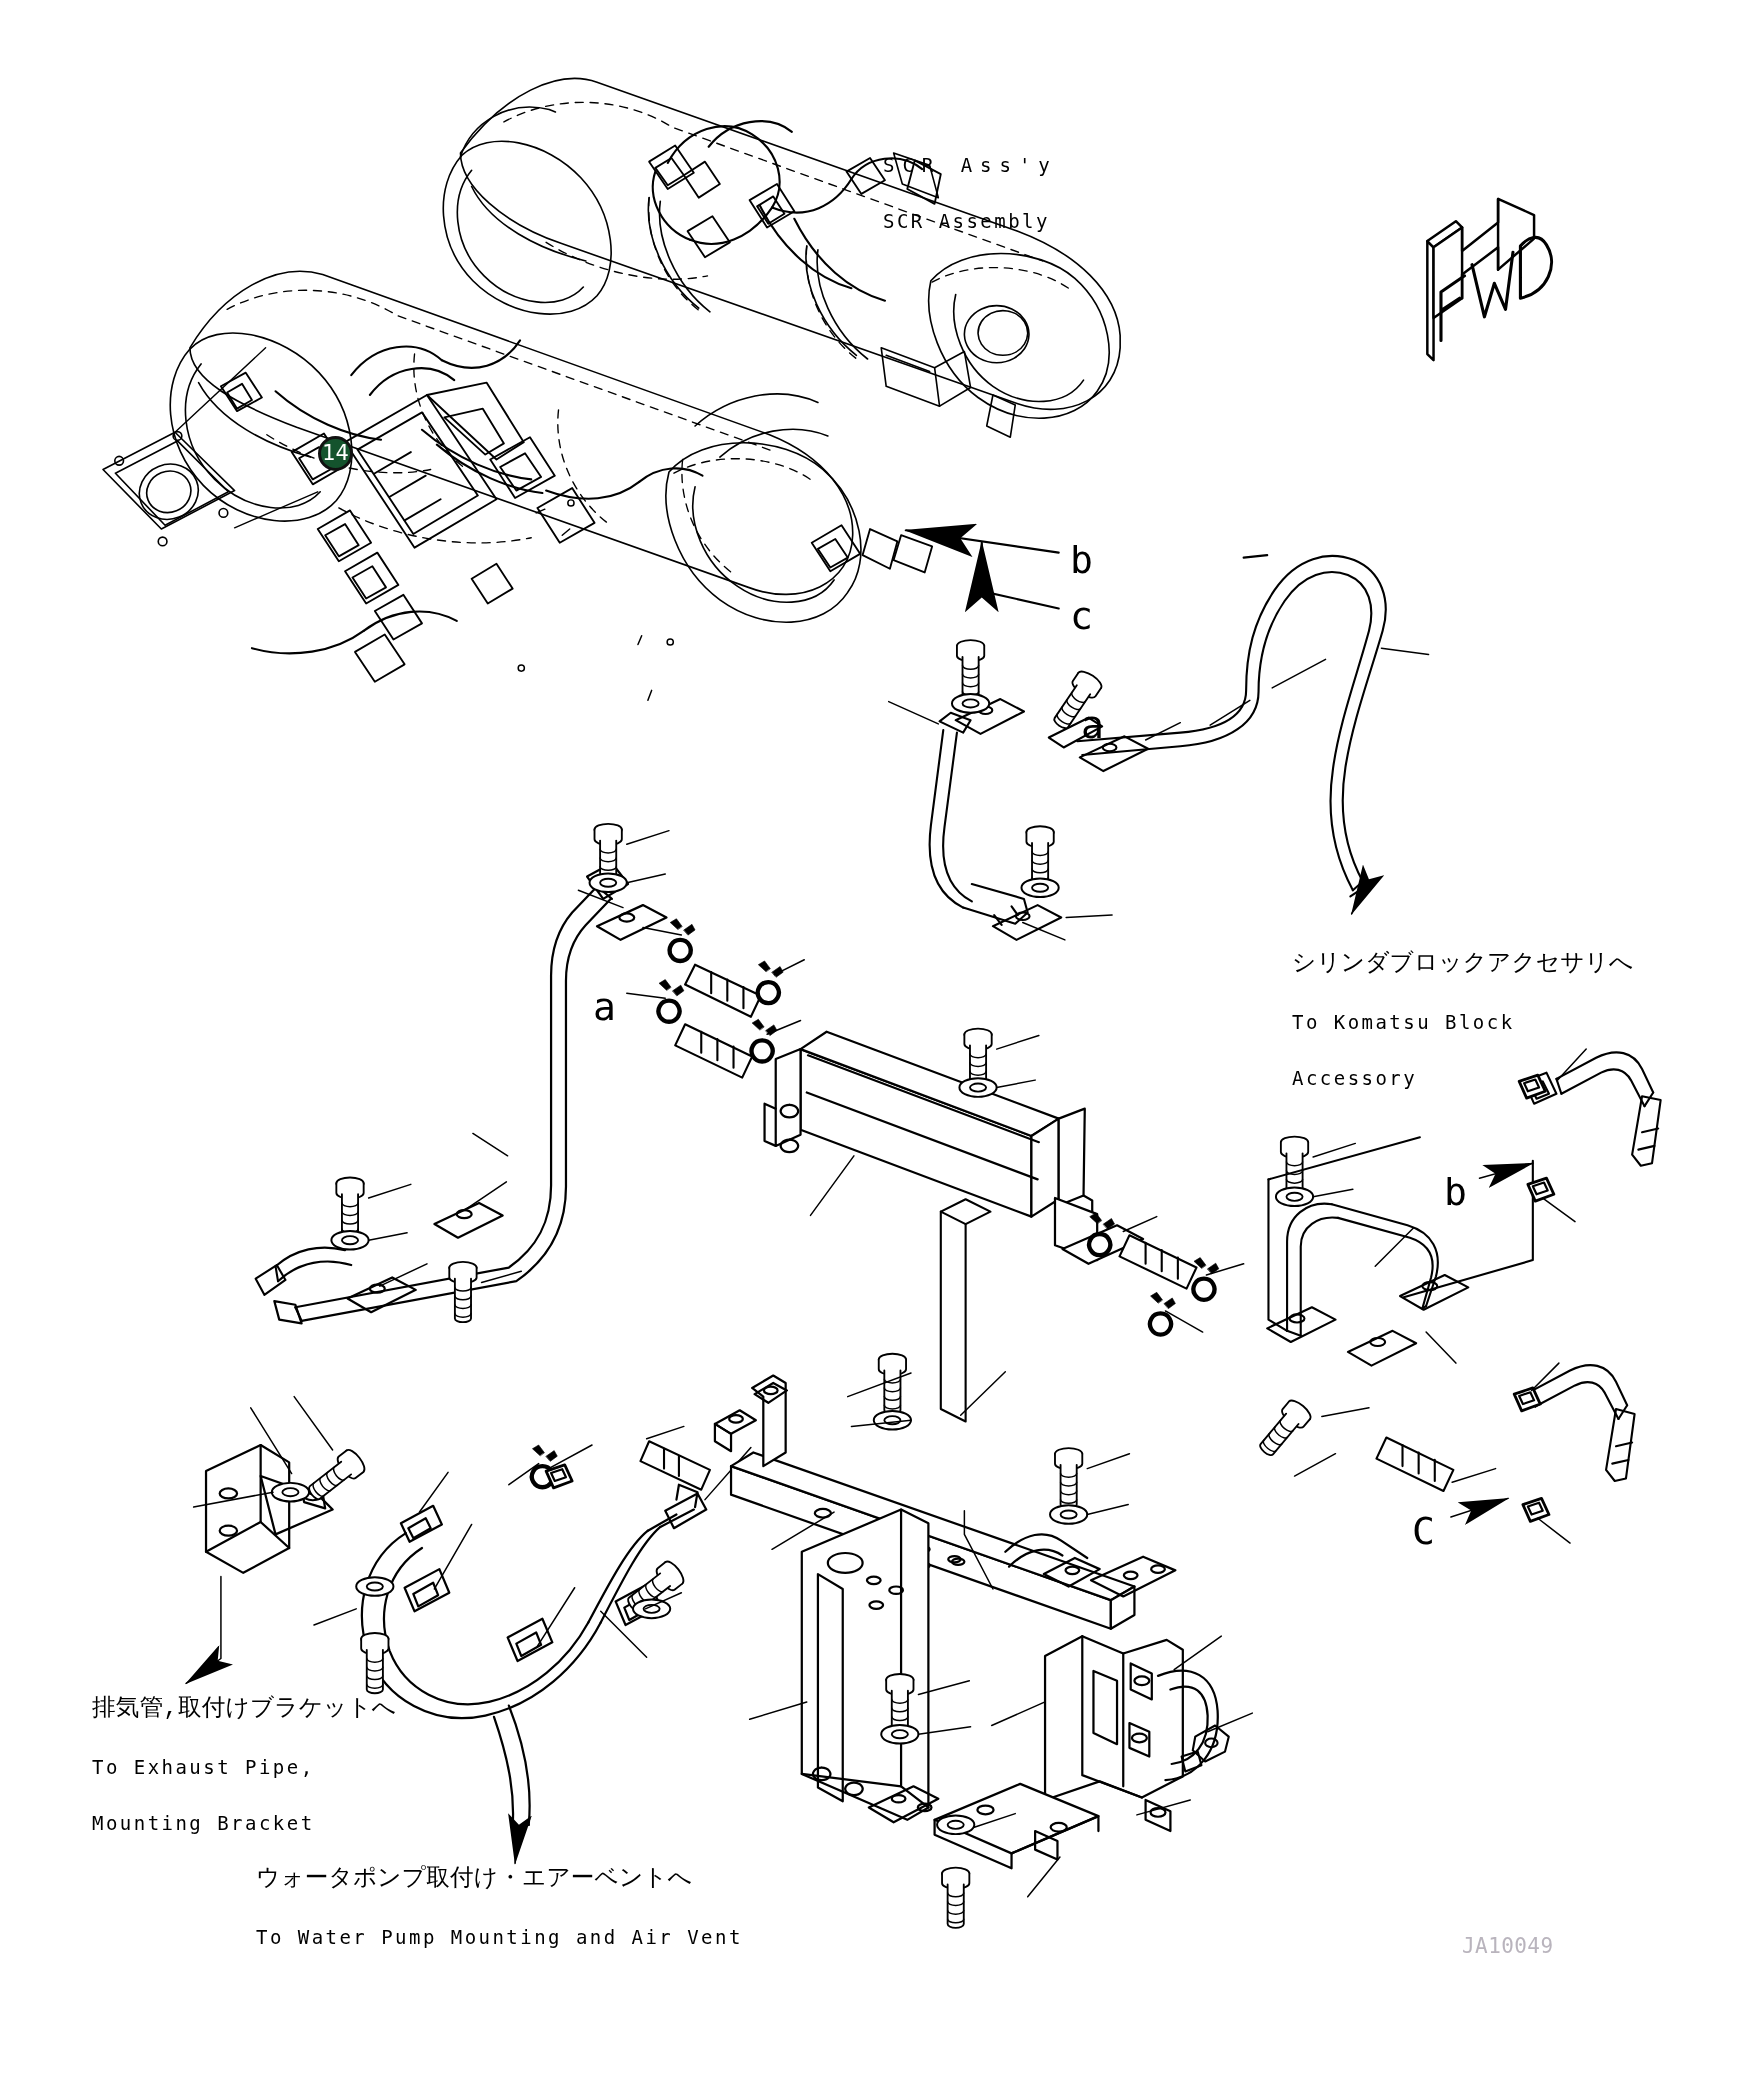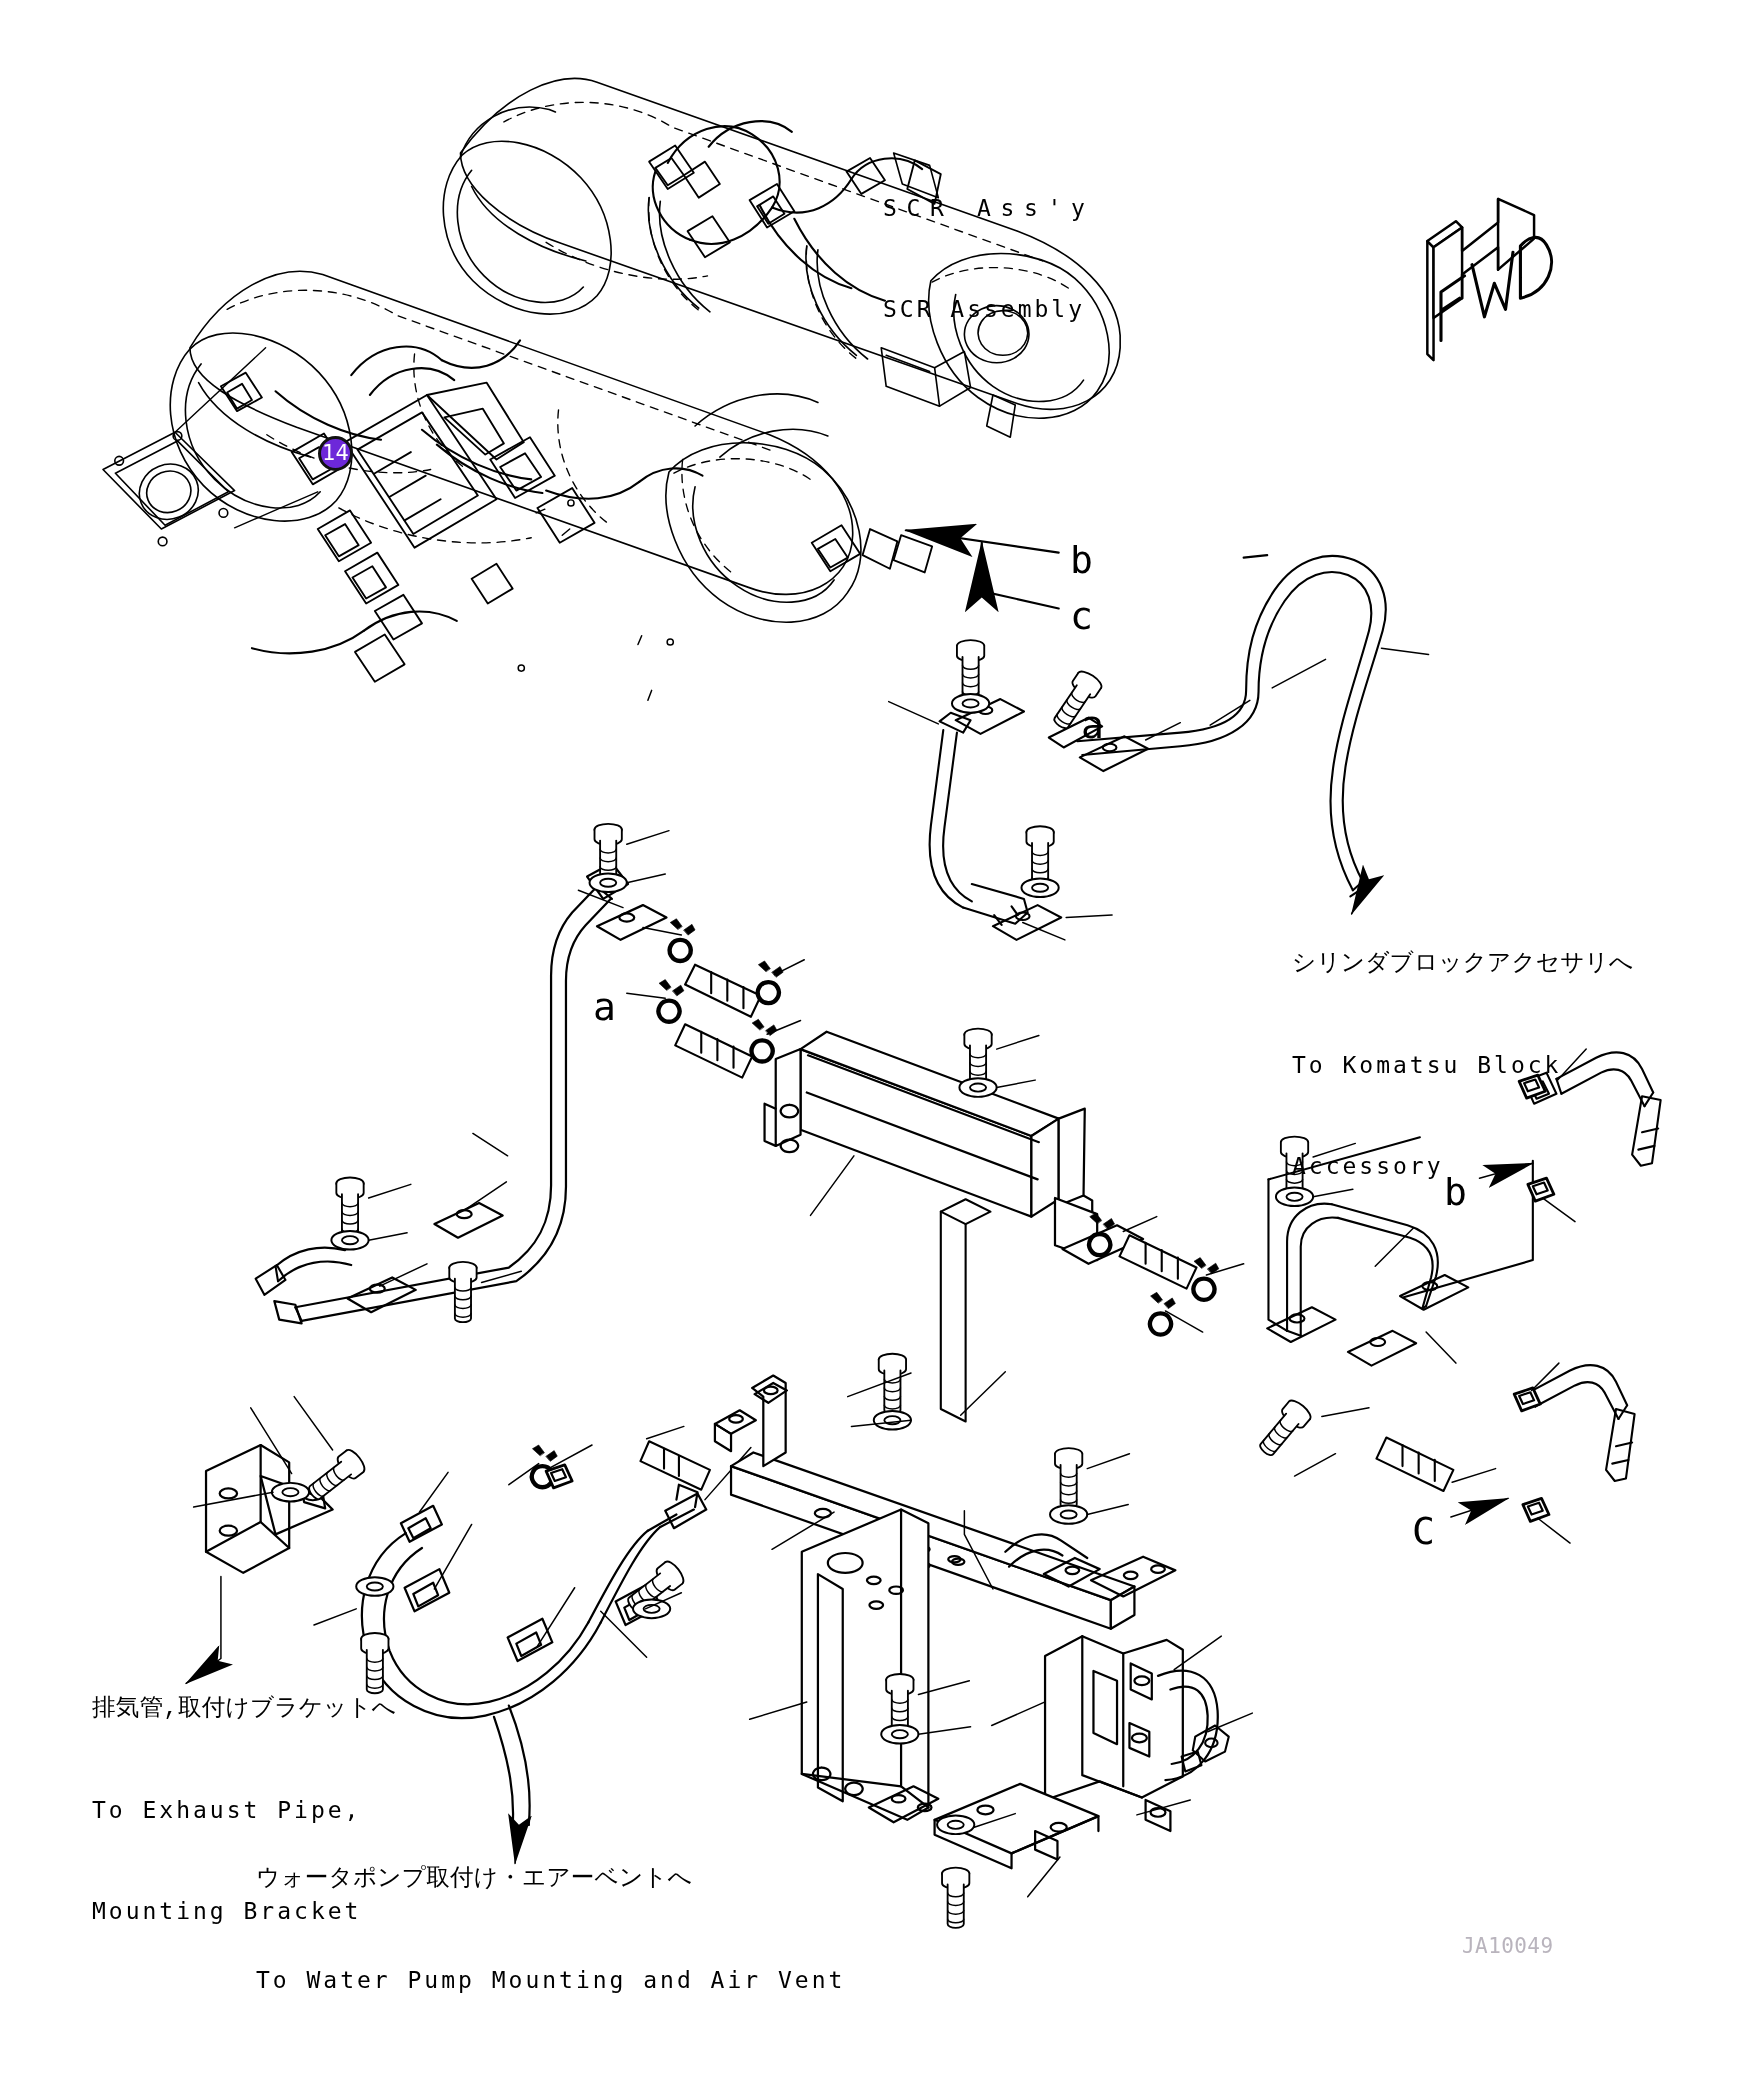"SCR Ass'y" .label .en { font-size: 23px -> 19px; margin-top: 40px -> none }
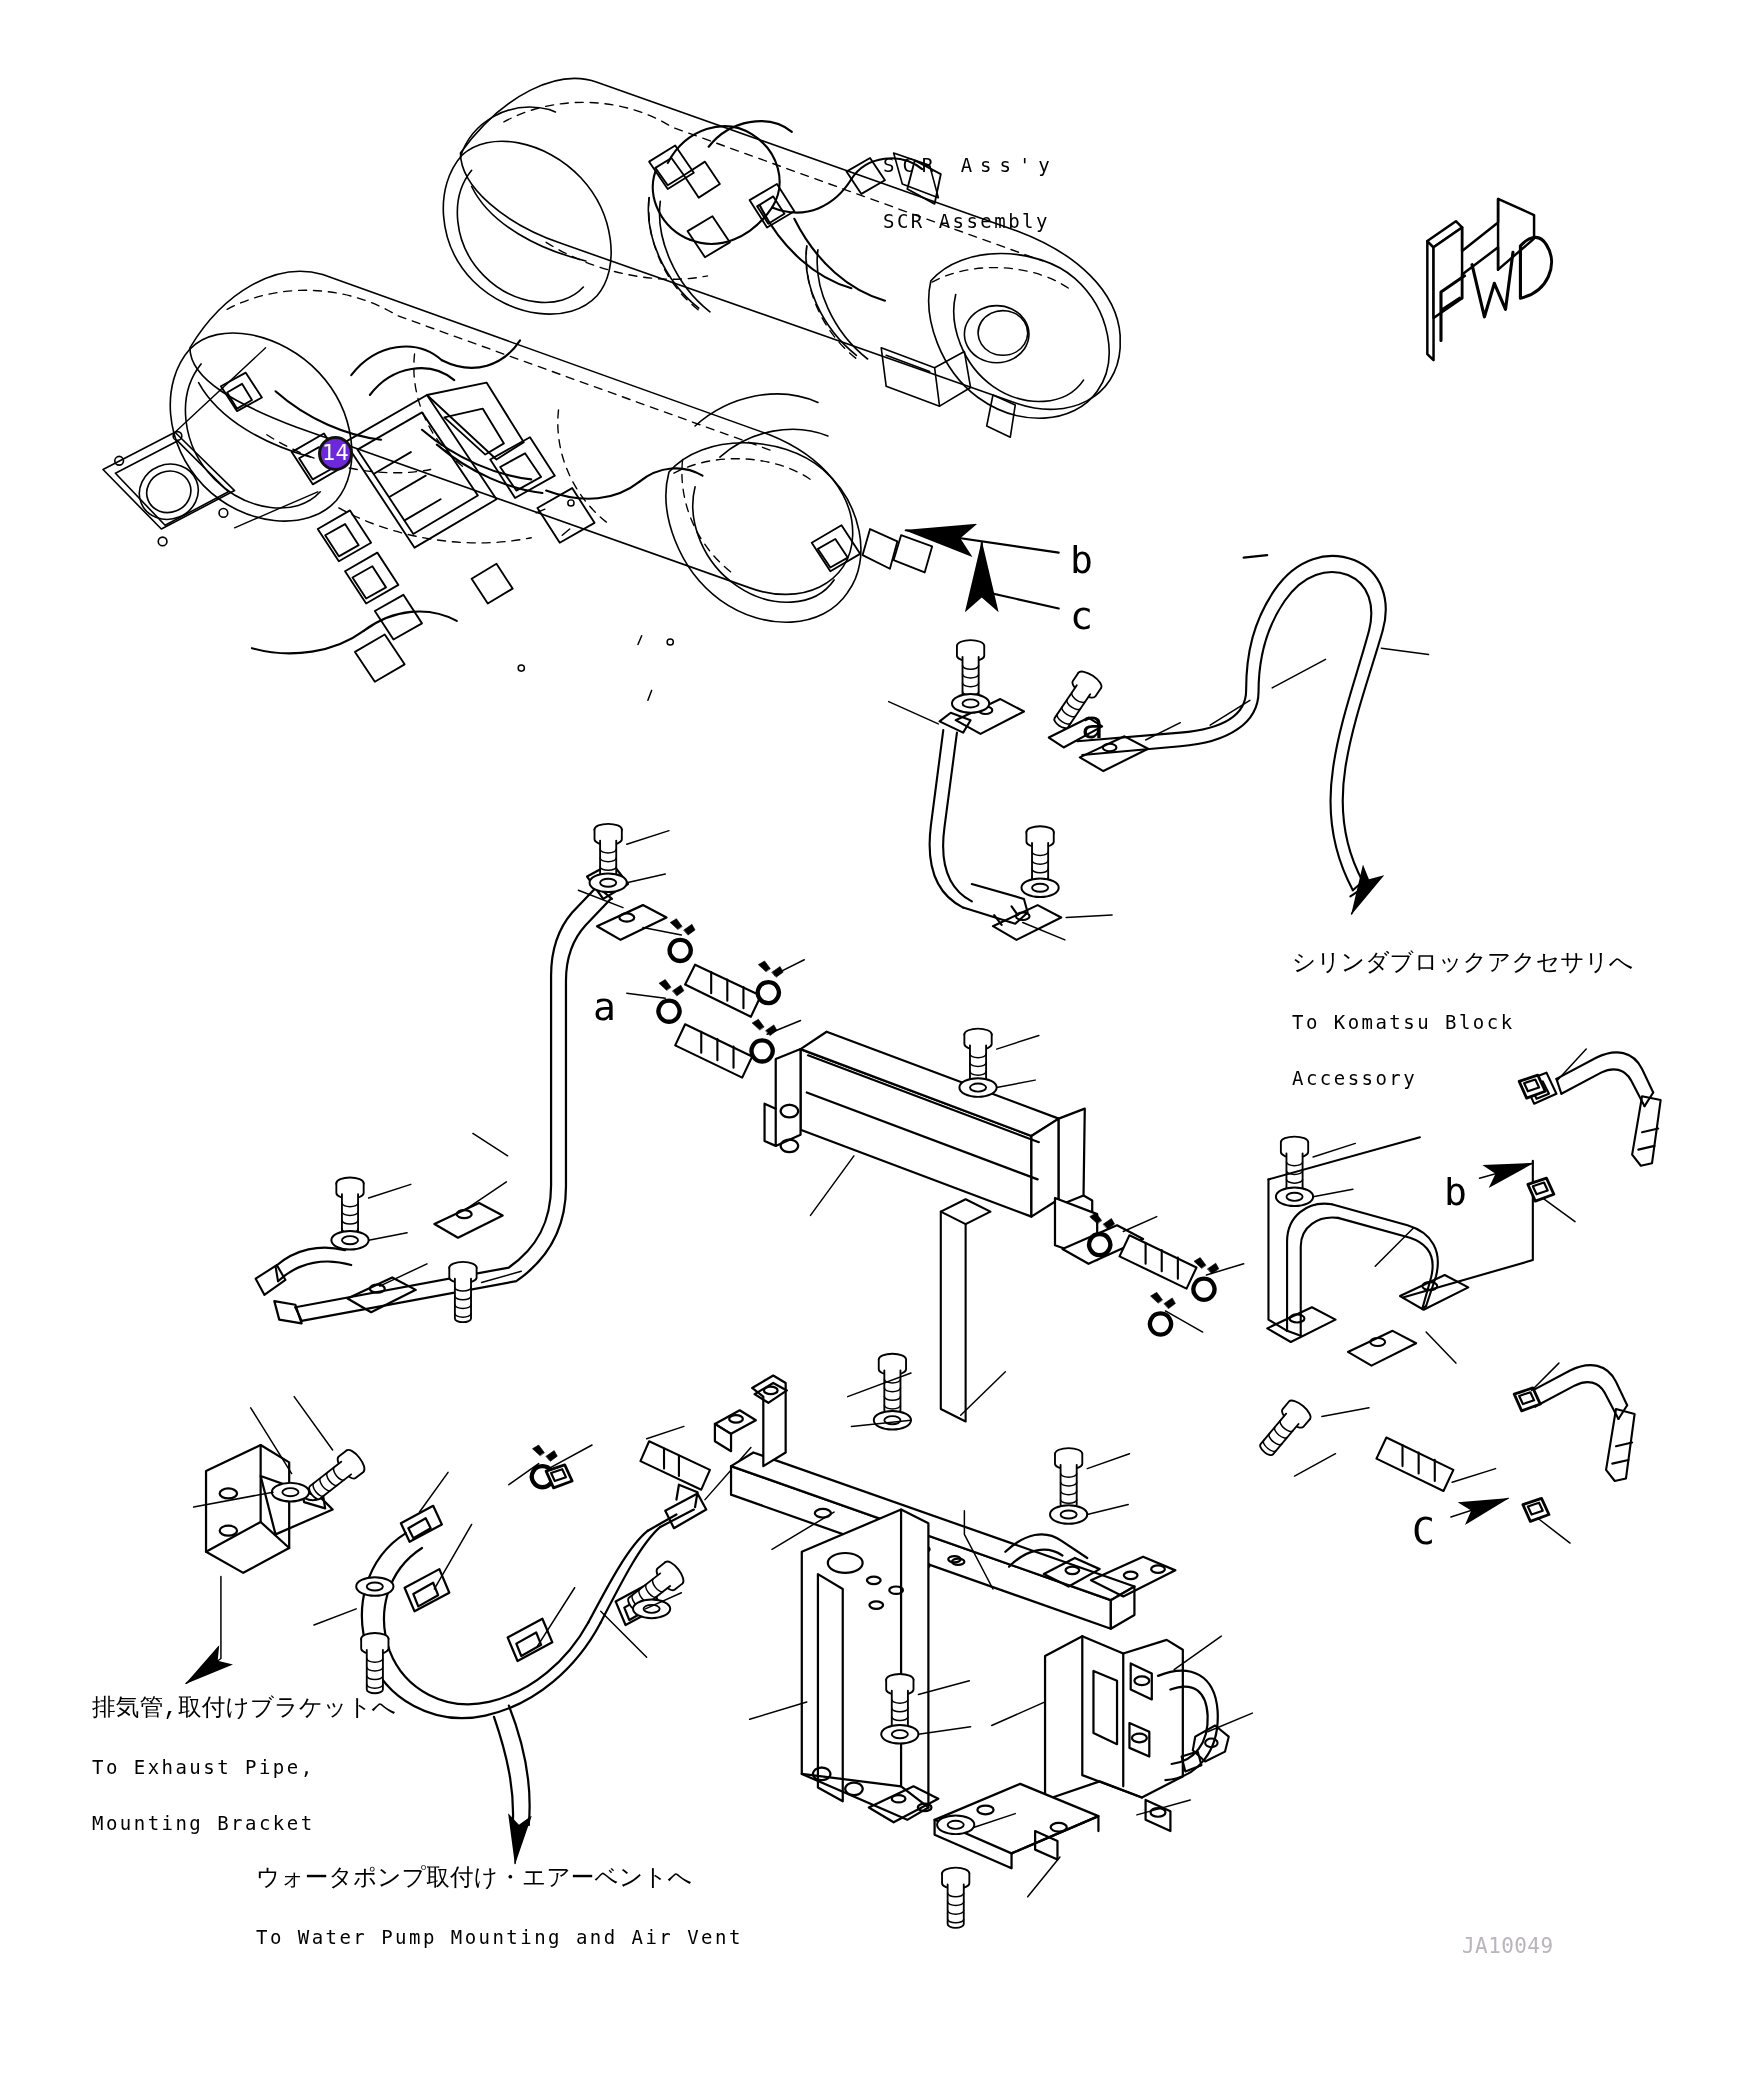"14" #bubble-14 { background: #6d28d9 -> #14532d }
